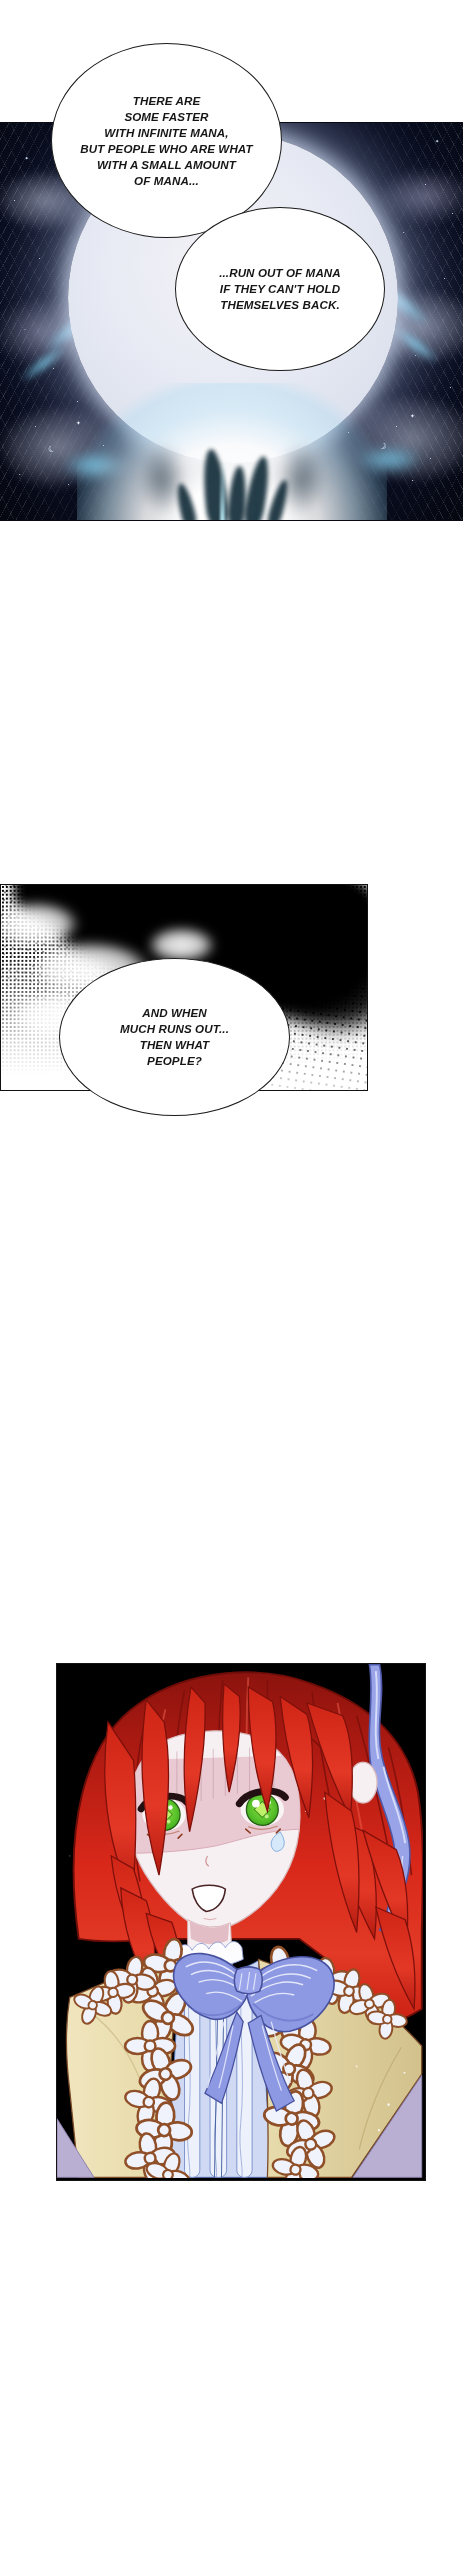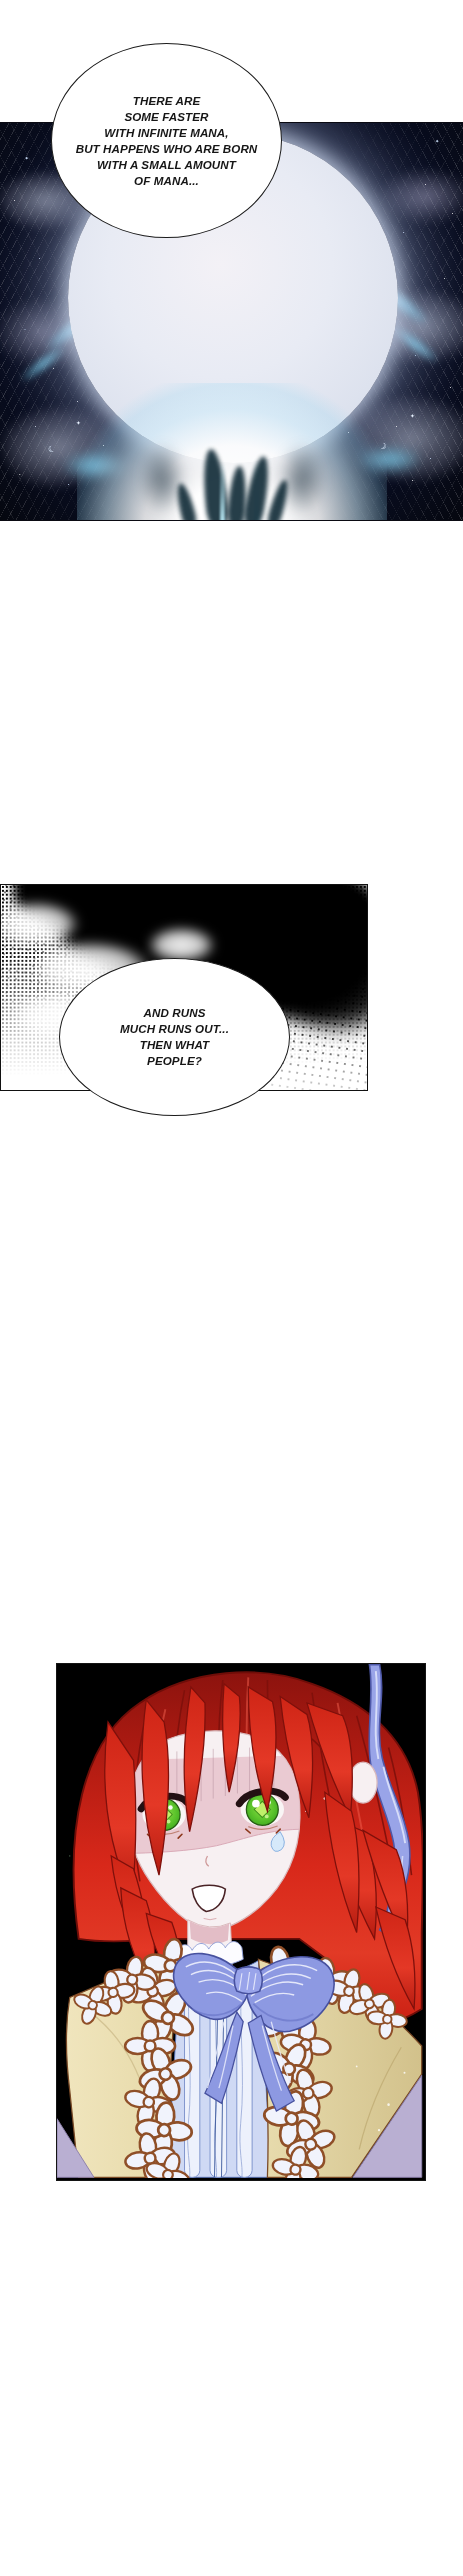"BUT HAPPENS WHO ARE BORN" span { text: HAPPENS WHO ARE BORN -> PEOPLE WHO ARE WHAT }
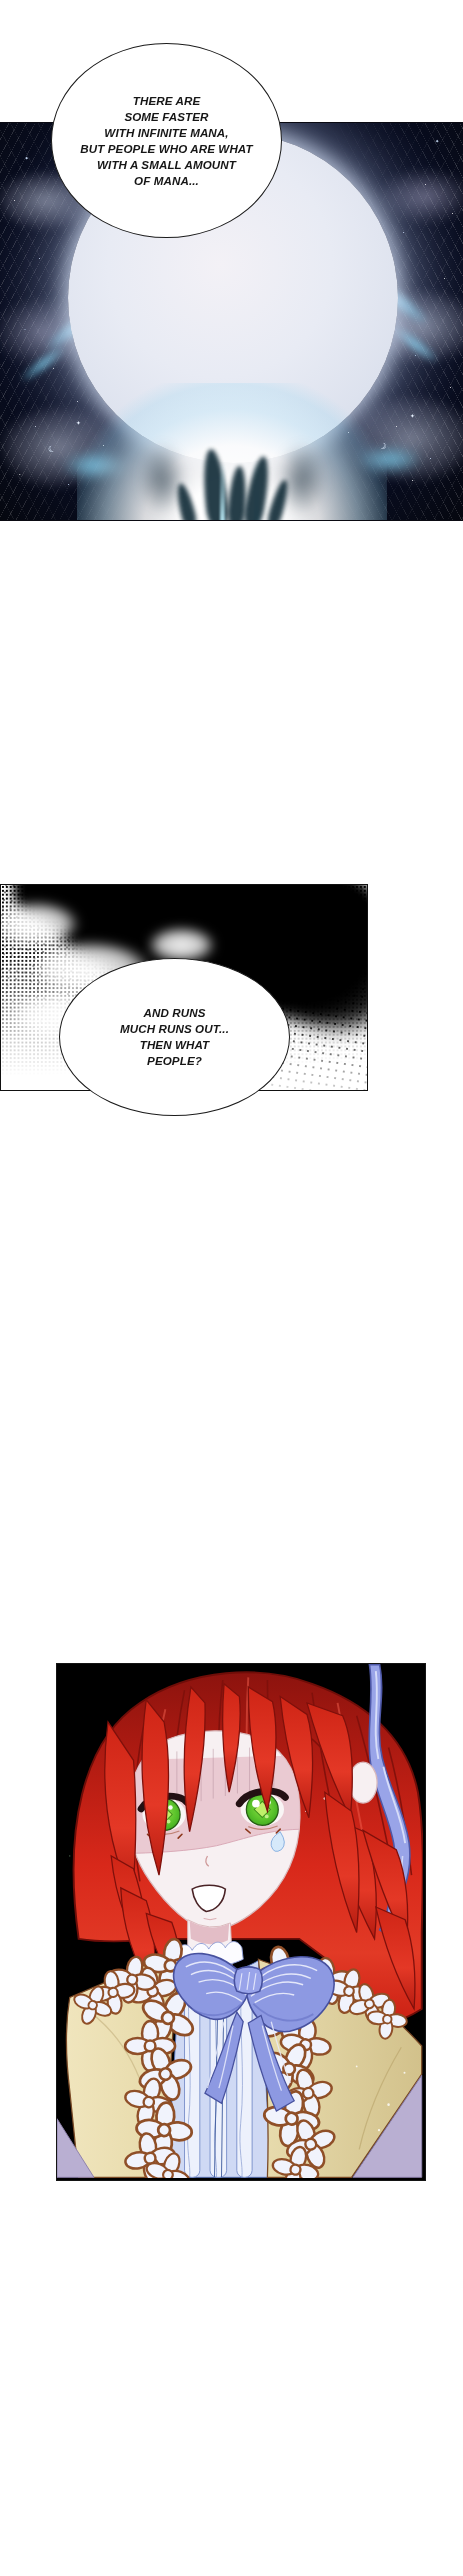"...RUN OUT OF MANA" div.bubble { html: none -> <div> <span>...RUN OUT OF MANA</span> <span>IF THEY CAN'T HOLD</span> <span>THEMSELVES BACK.</span> </div> }
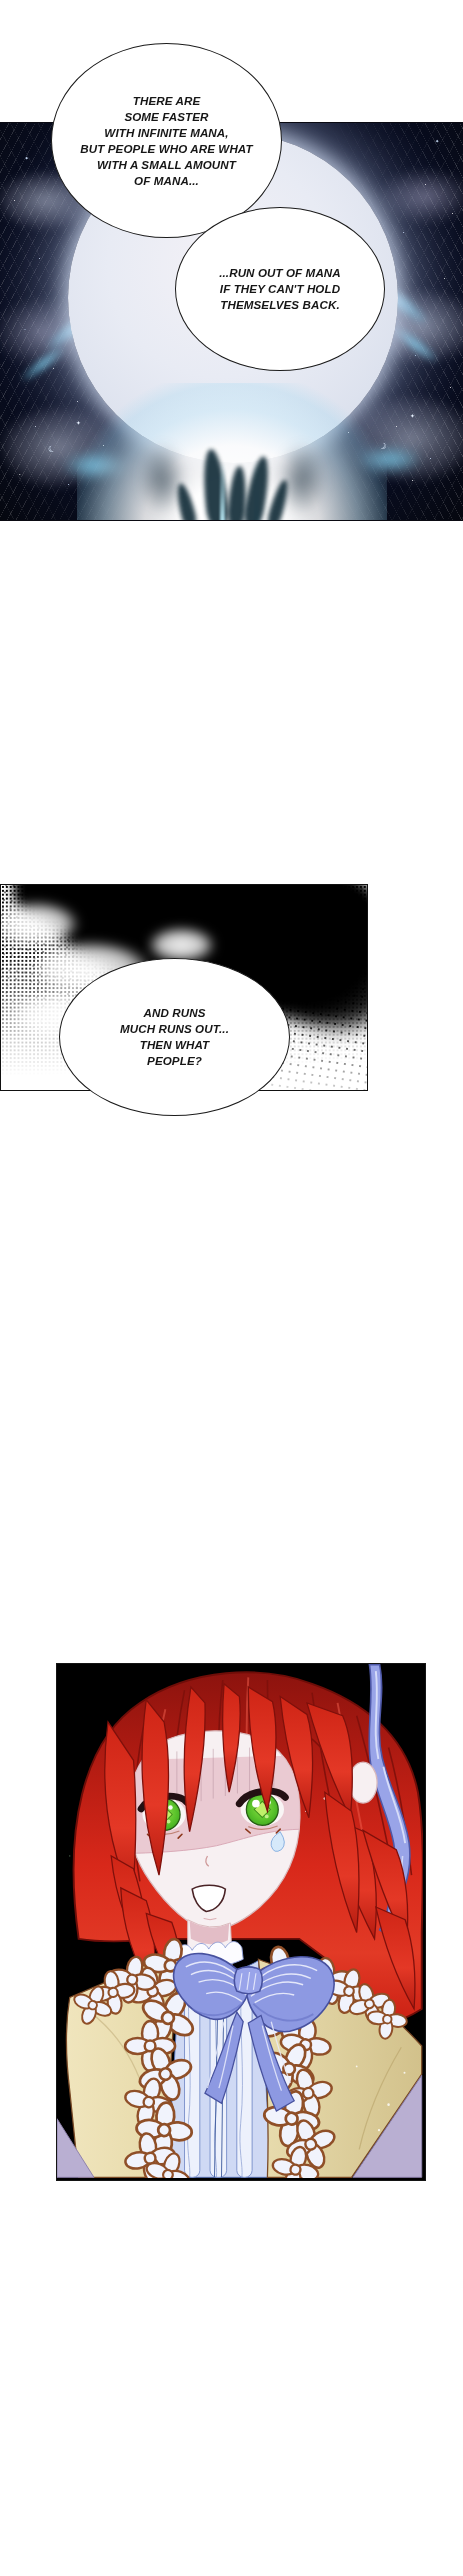"AND RUNS" span { text: RUNS -> WHEN }
